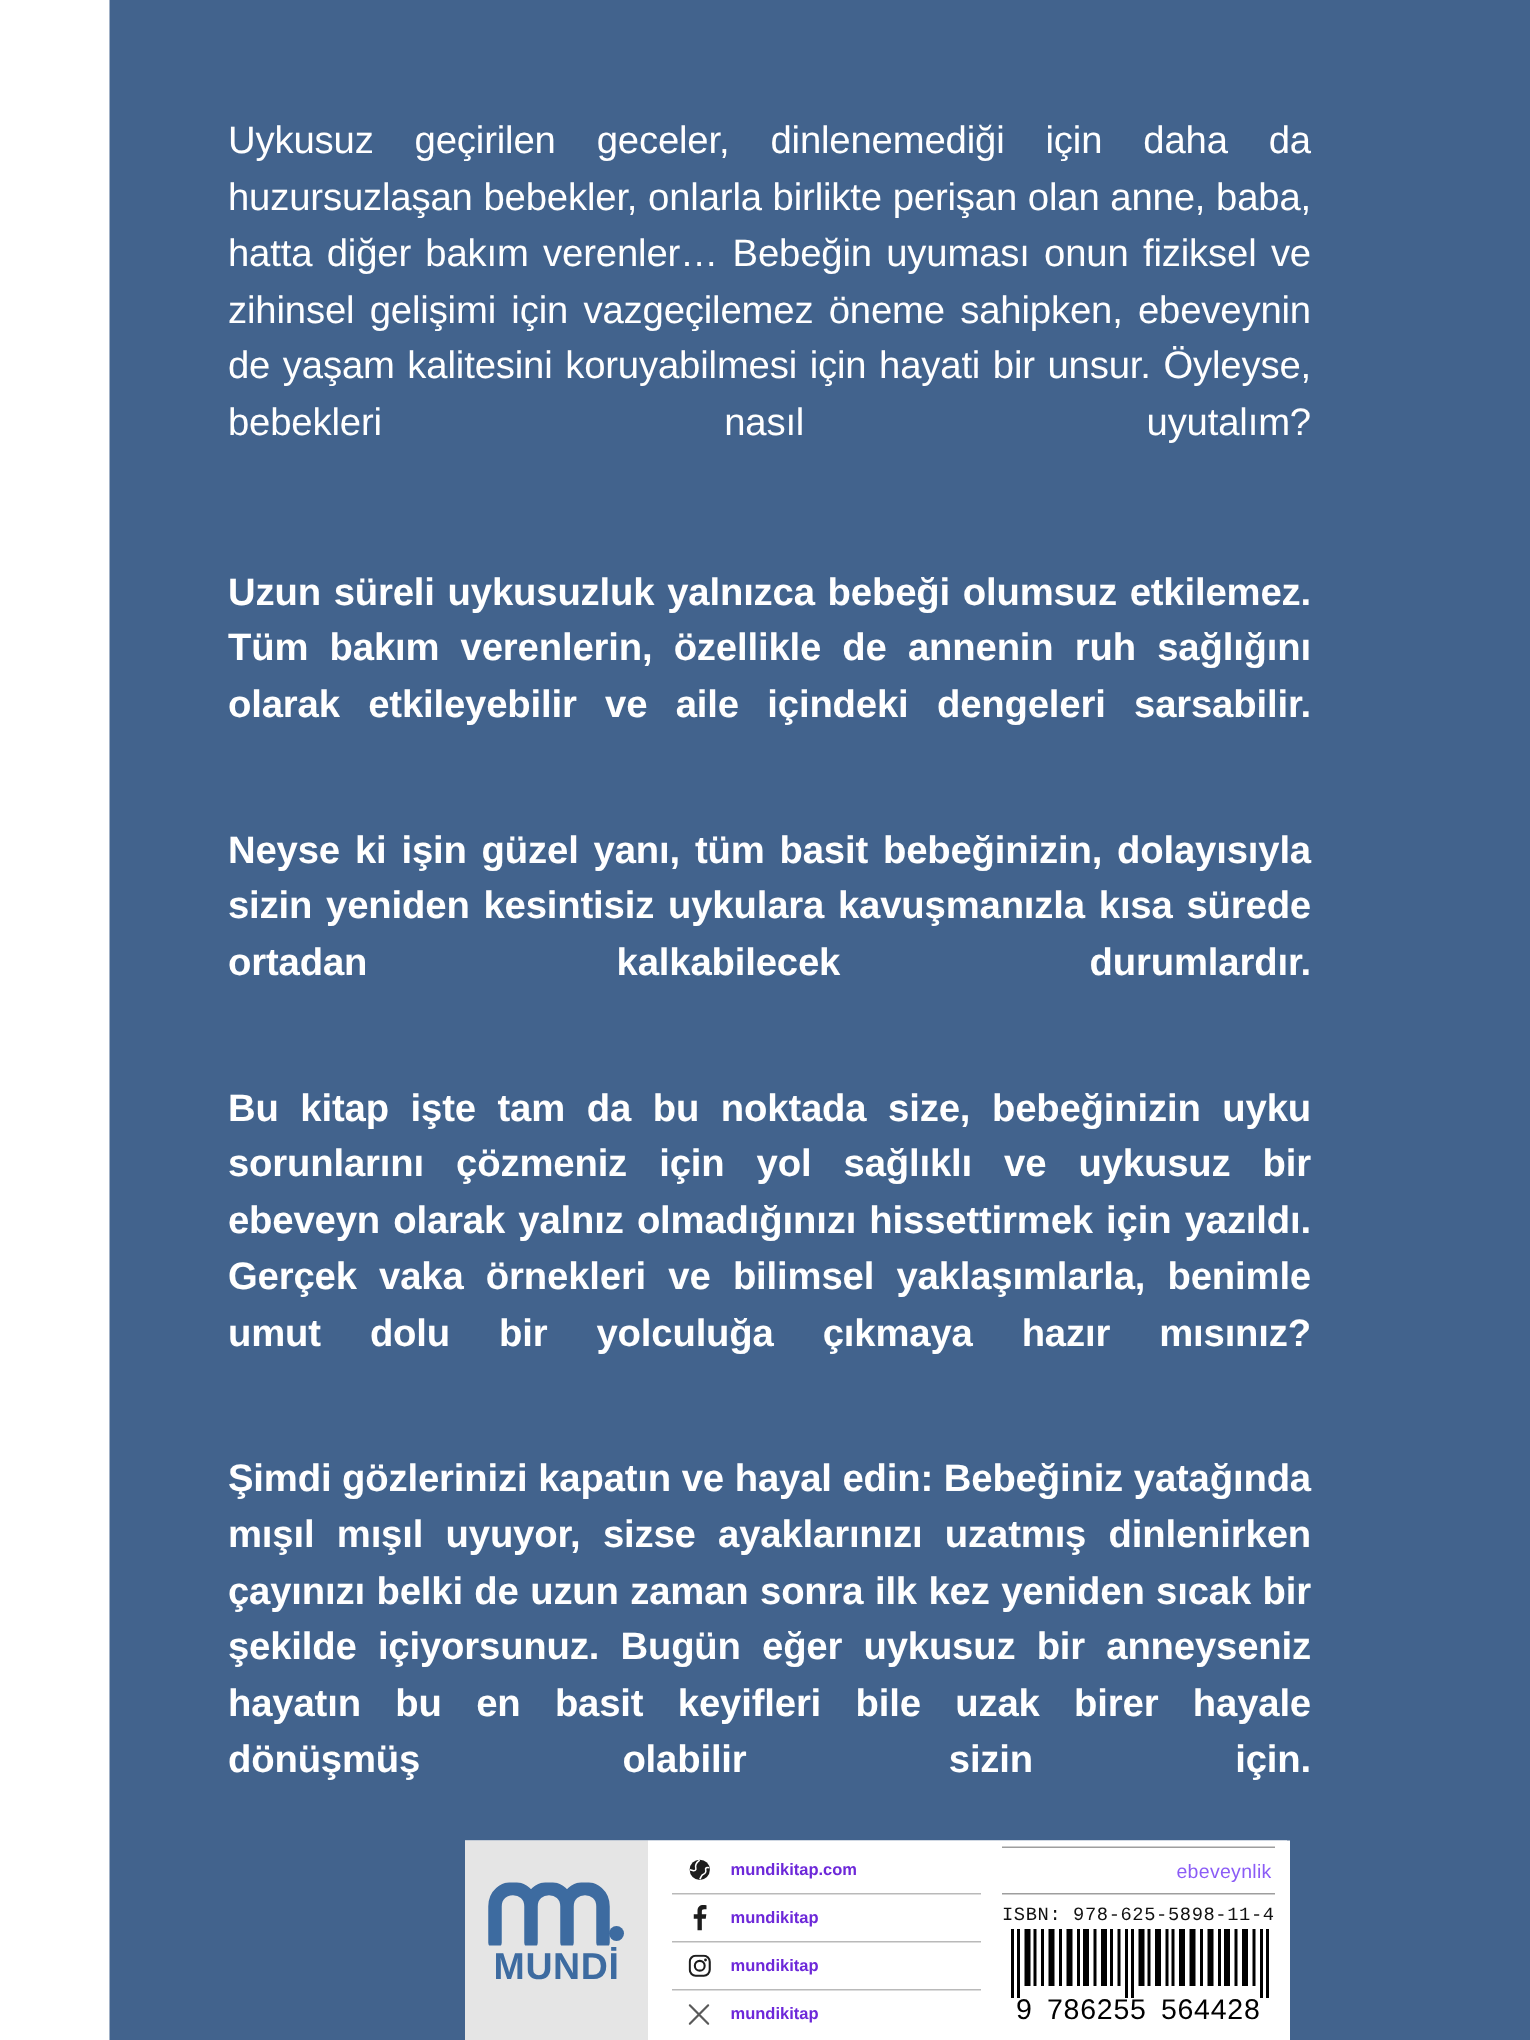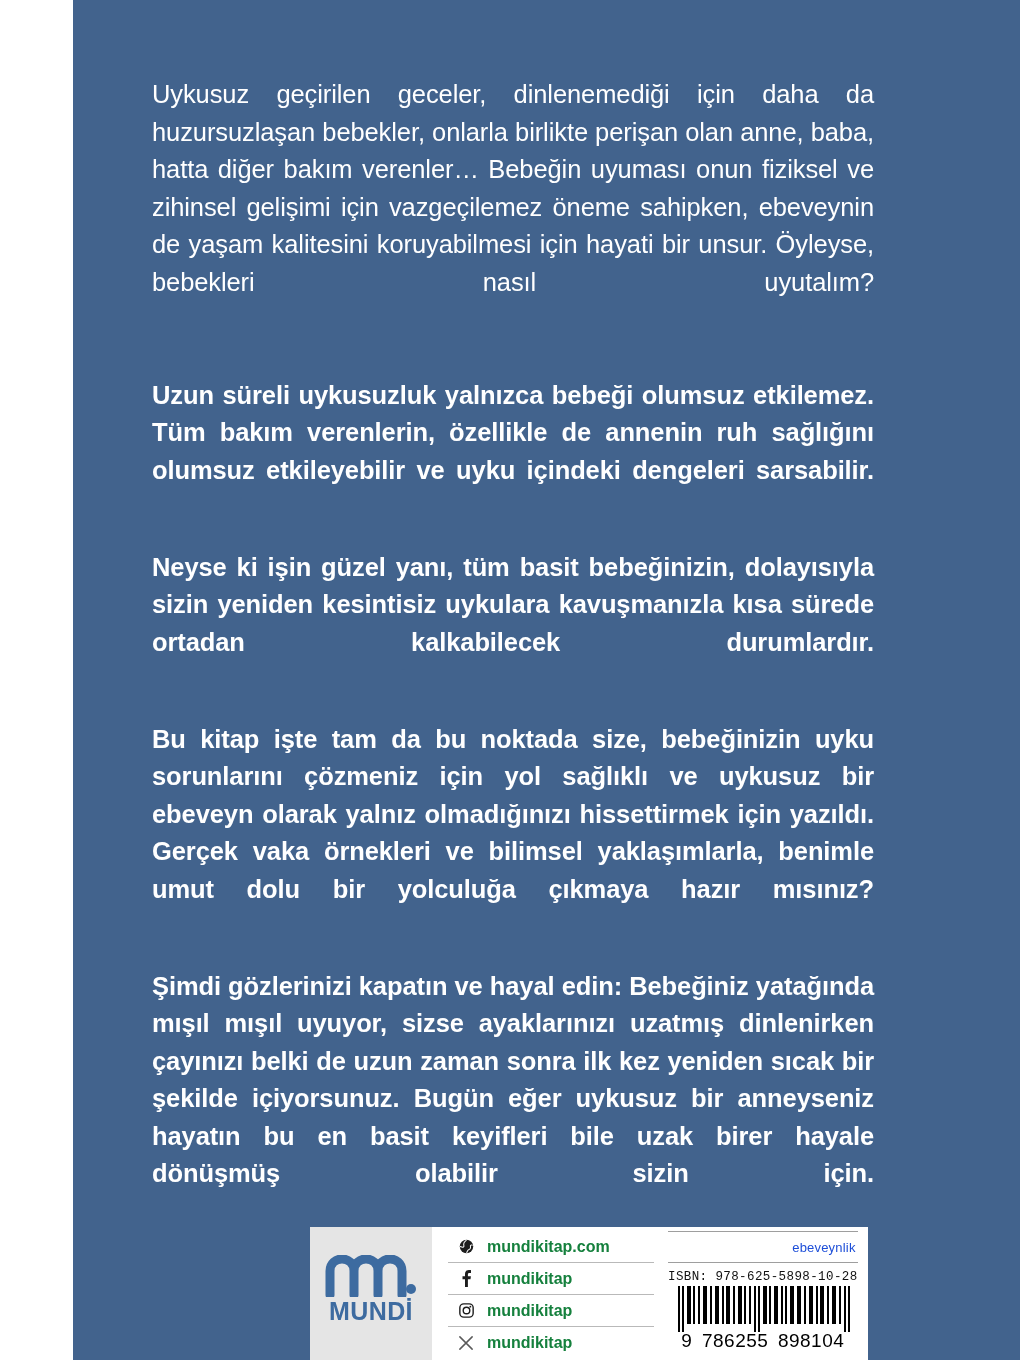"Uzun süreli uykusuzluk yalnızca bebeği" p.para { text: olumsuz etkileyebilir ve uyku -> olarak etkileyebilir ve aile }
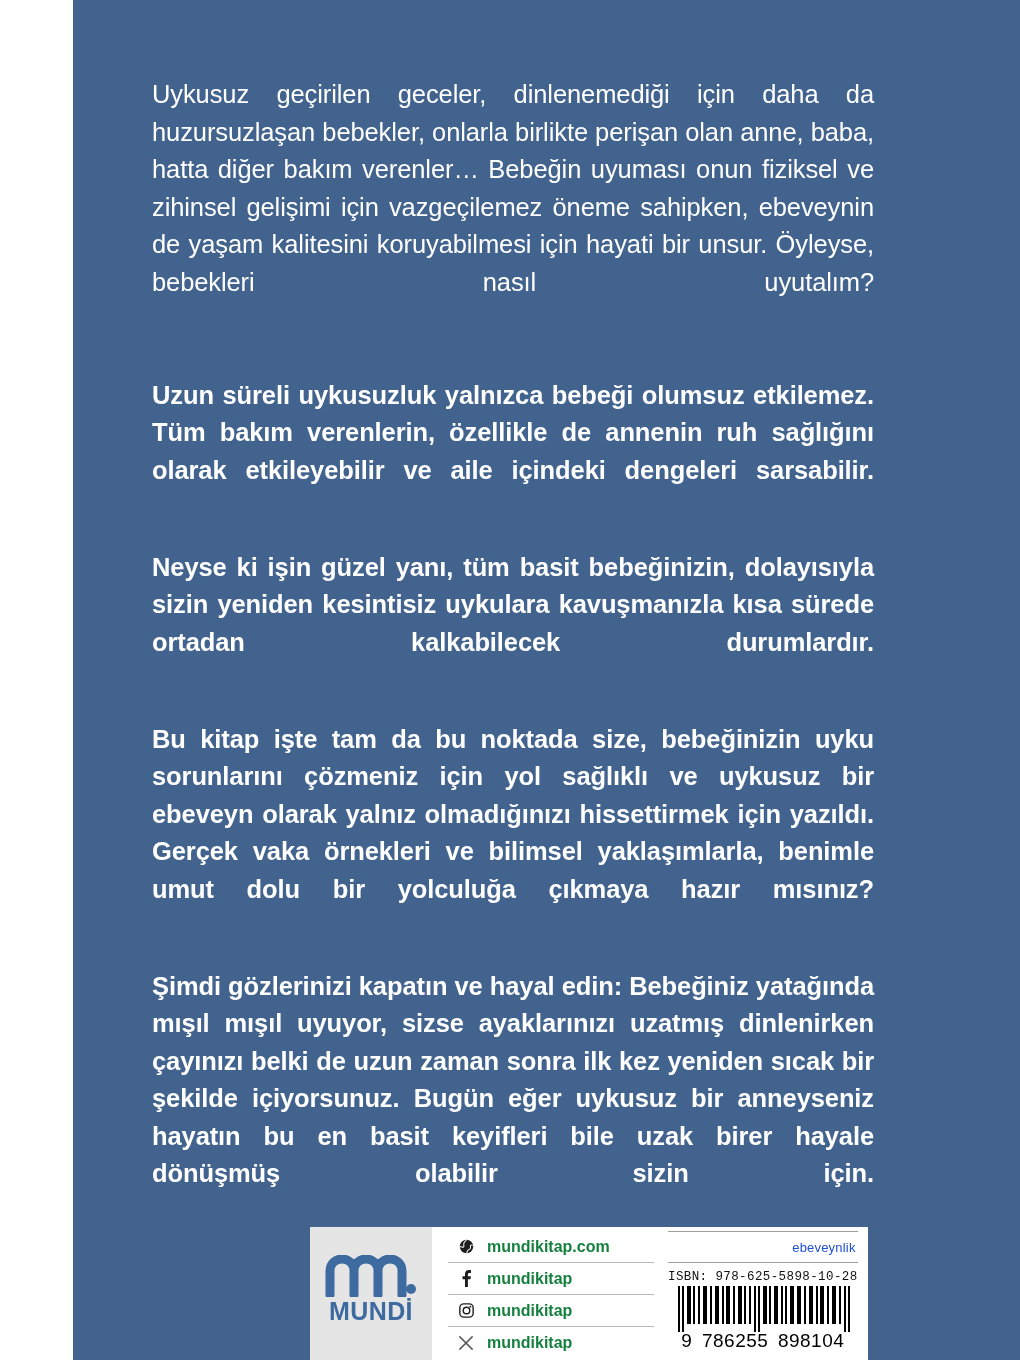"mundikitap.com" .contact-row .ctext { color: #15803d -> #6d28d9; font-size: 16px -> 11px }
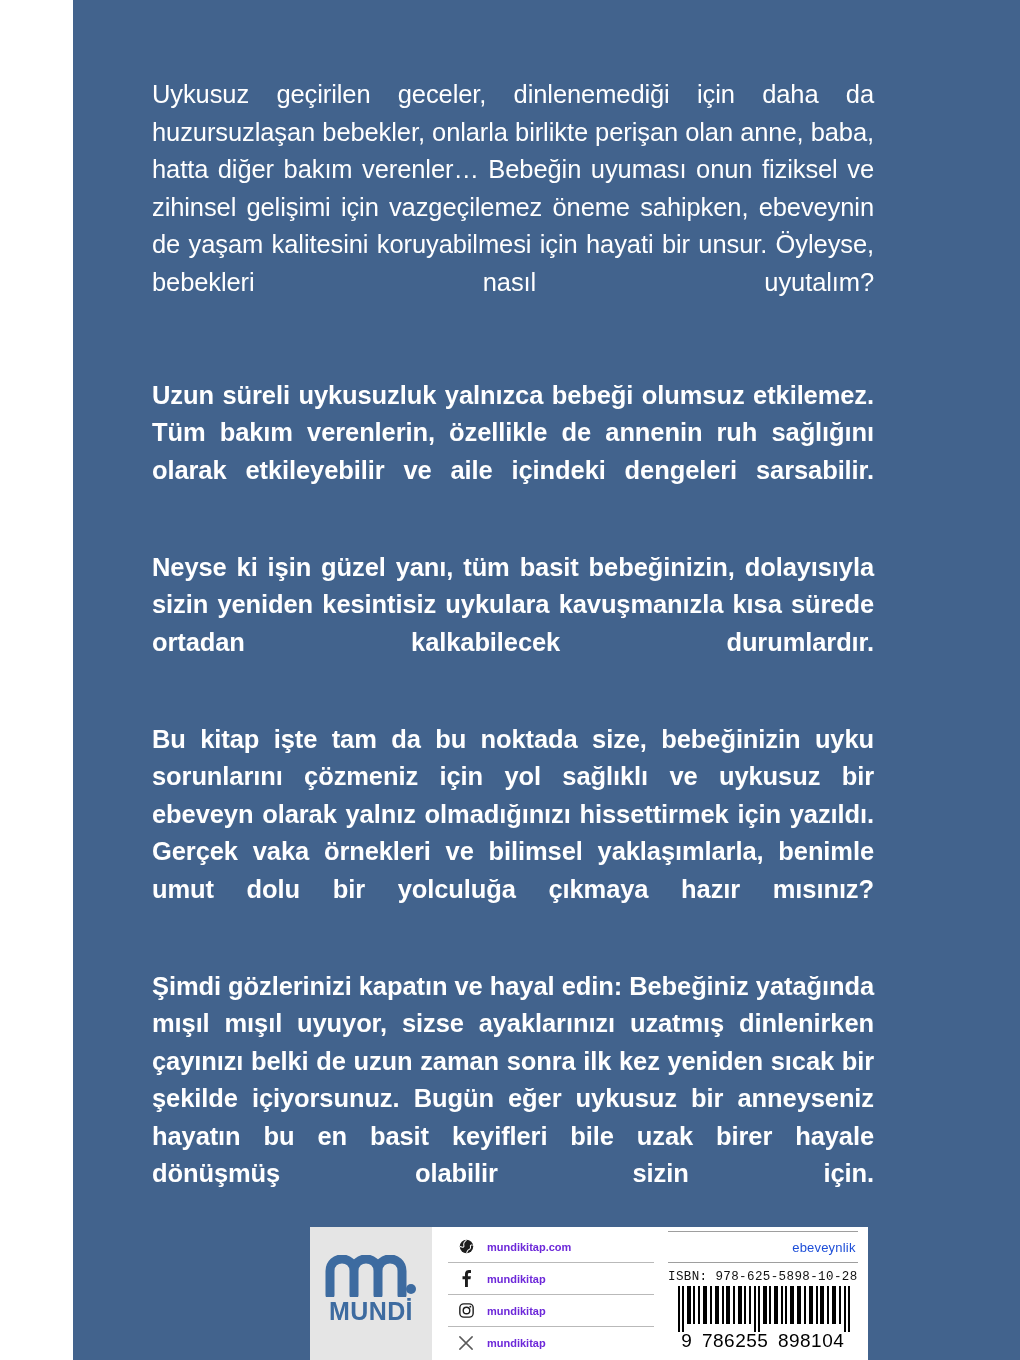"ebeveynlik" #category-label { color: #1d4ed8 -> #8b5cf6 }
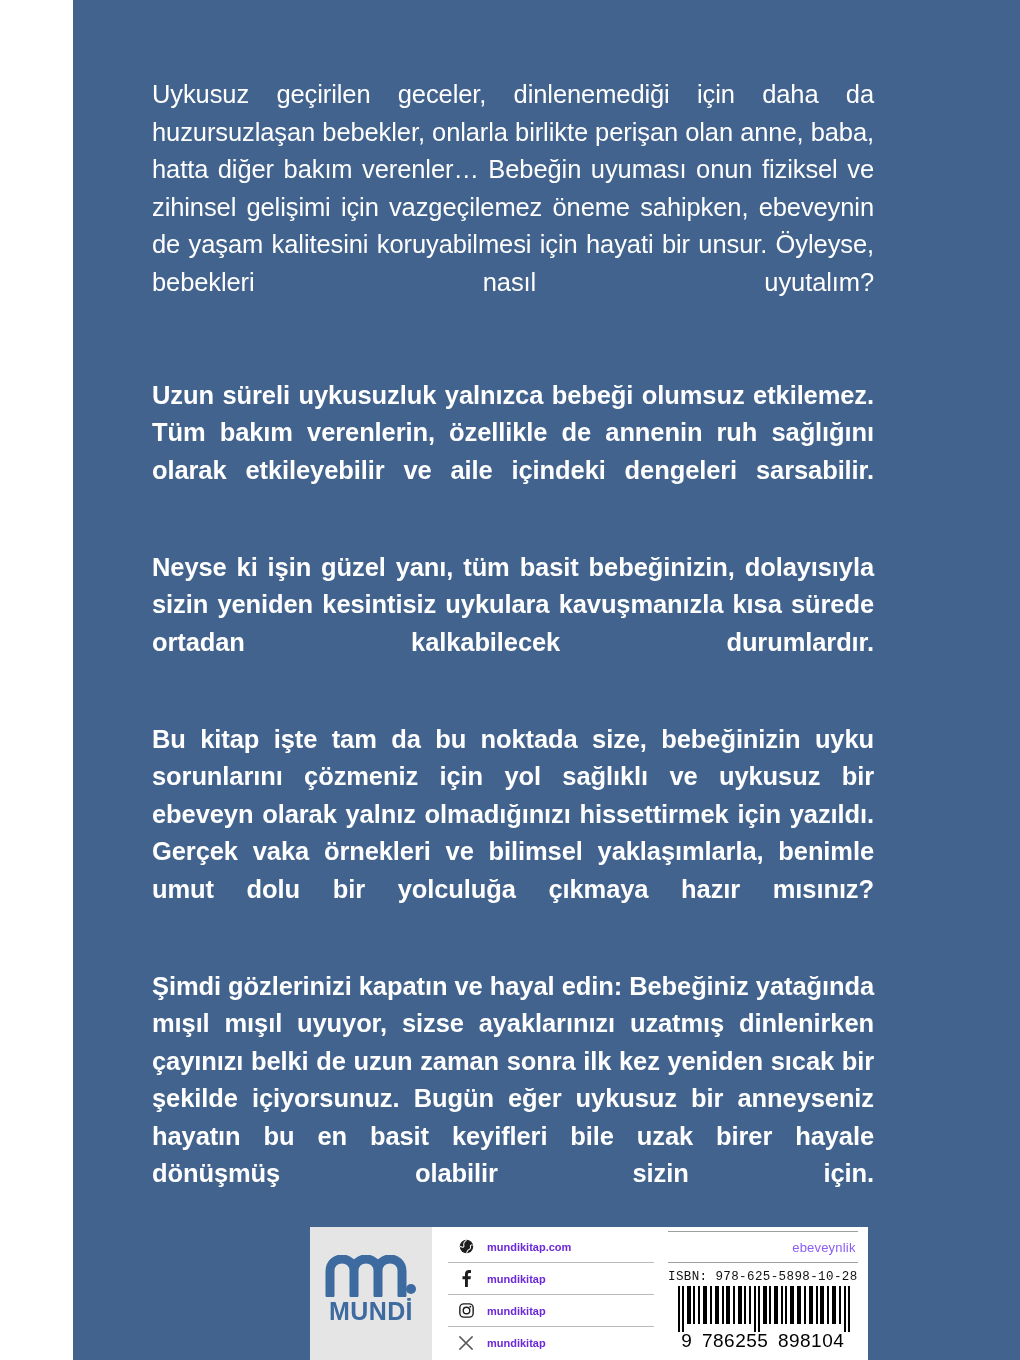"ISBN: 978-625-5898-10-28" div { text: 978-625-5898-10-28 -> 978-625-5898-11-4 }
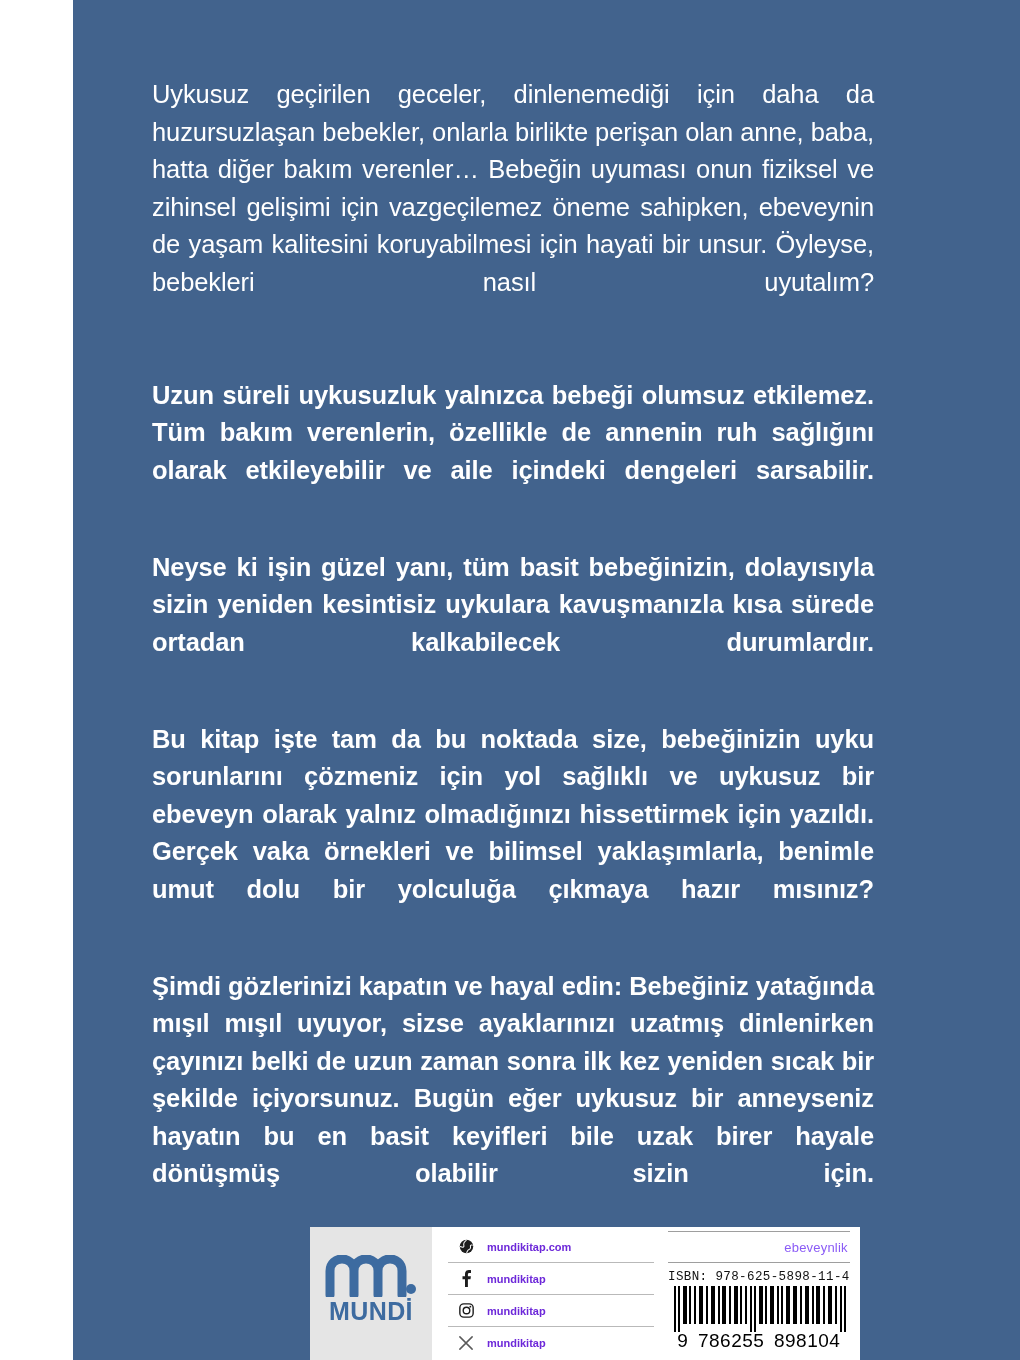"898104" span { text: 898104 -> 564428 }
